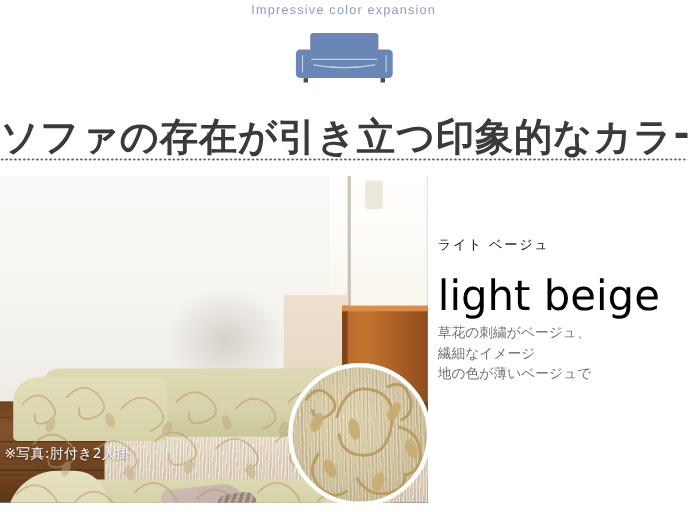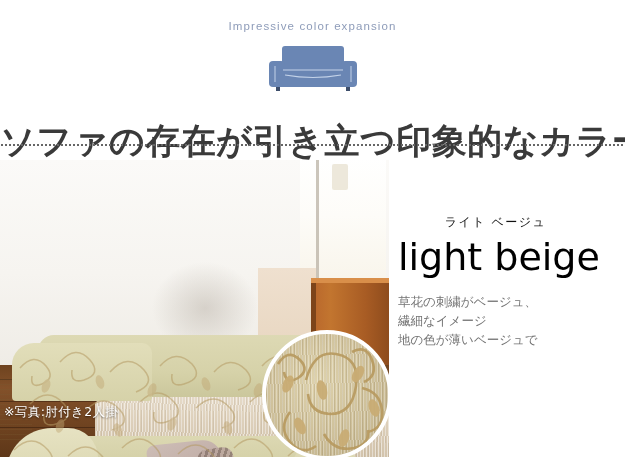"Impressive color expansion" .header { top: 16px -> 0 }
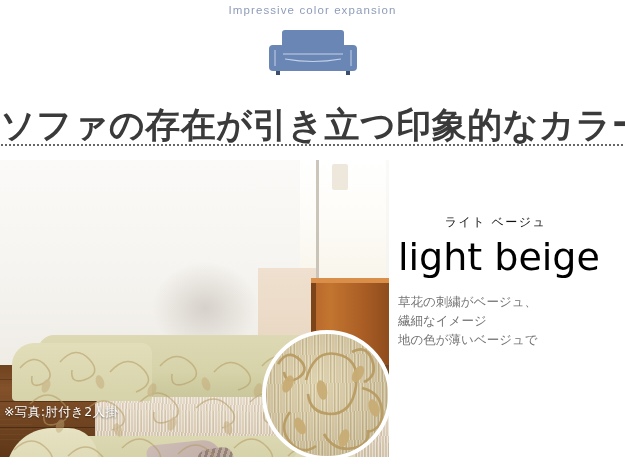"ライト ベージュ" .color-kana { text-align: center -> left }
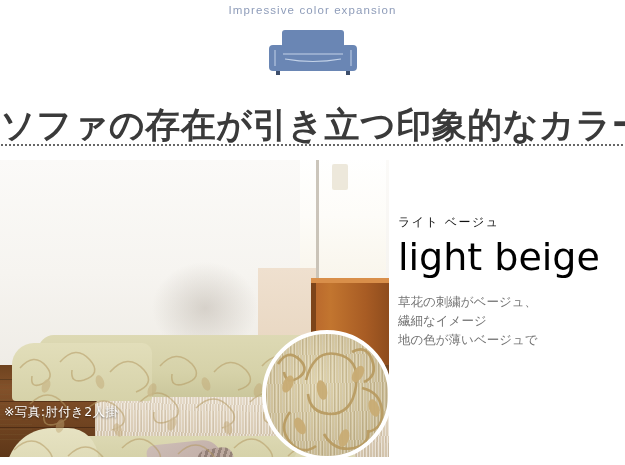"light beige" .color-name { margin-top: 4px -> 16px }
